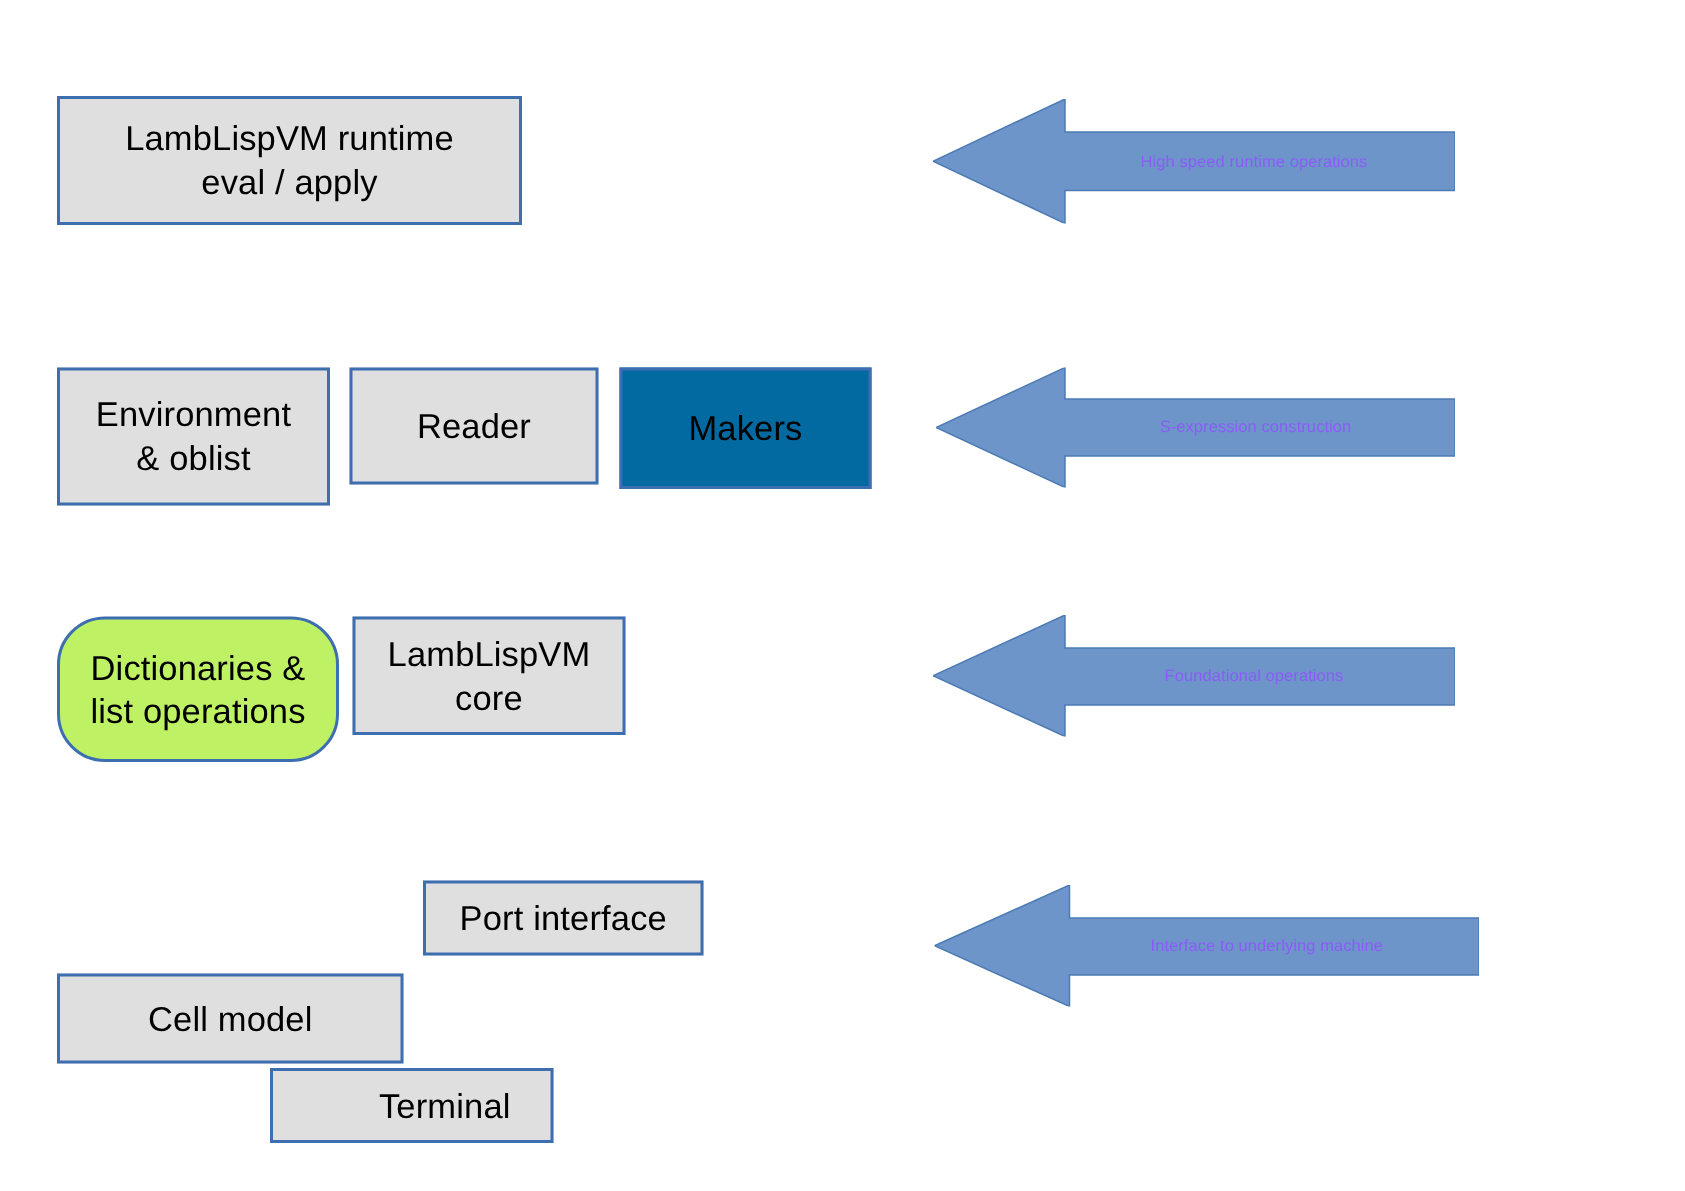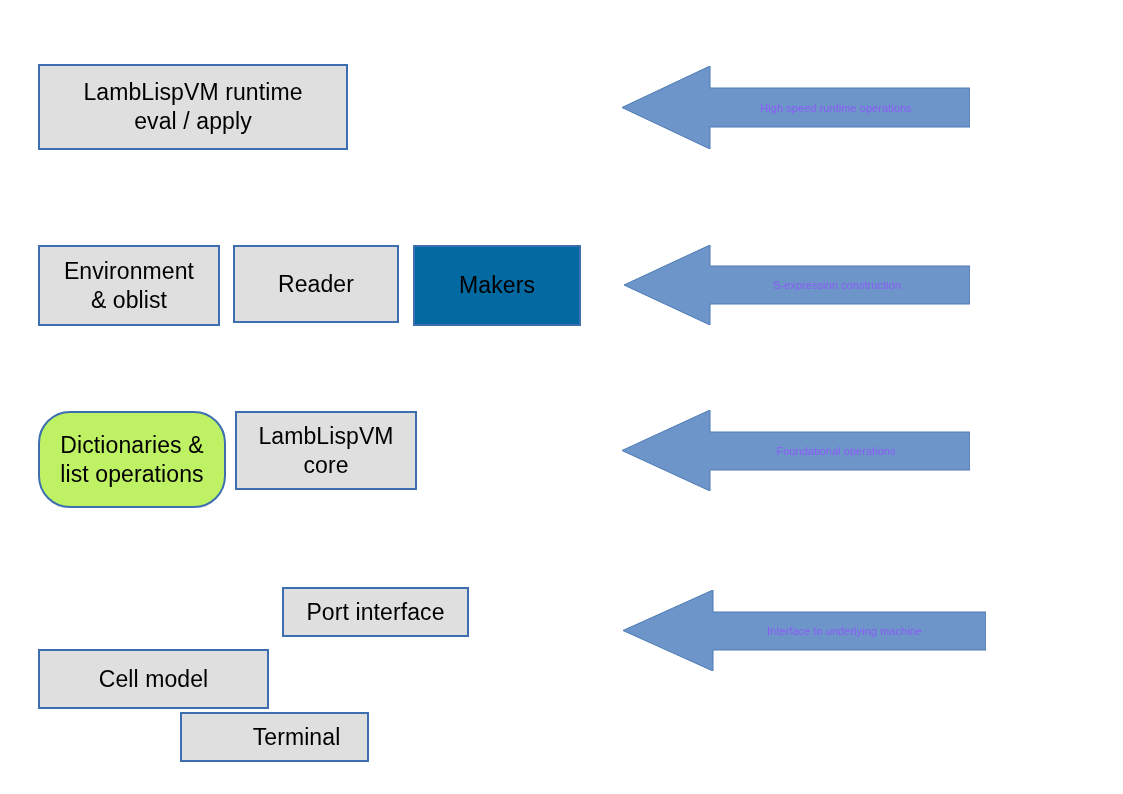"Environment" div.node { height: 81px -> 92px }
